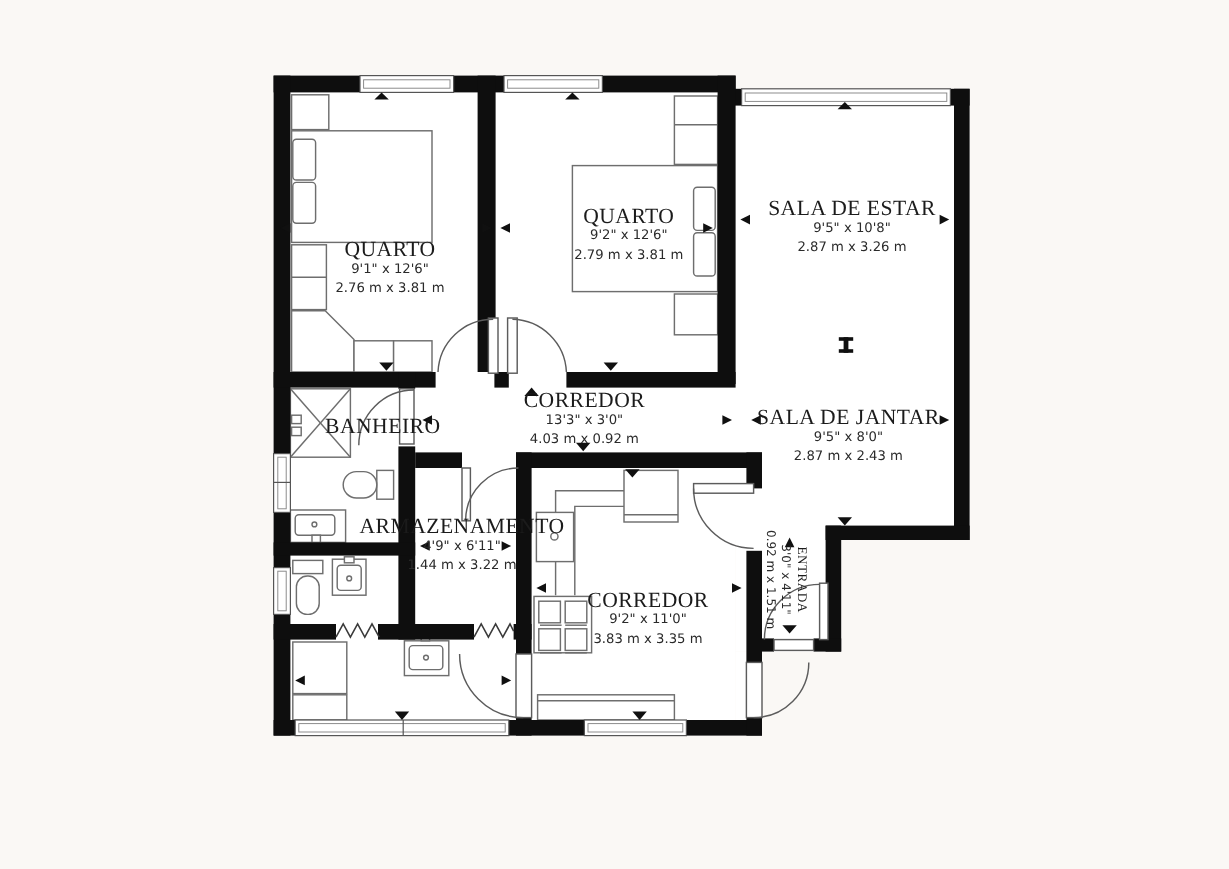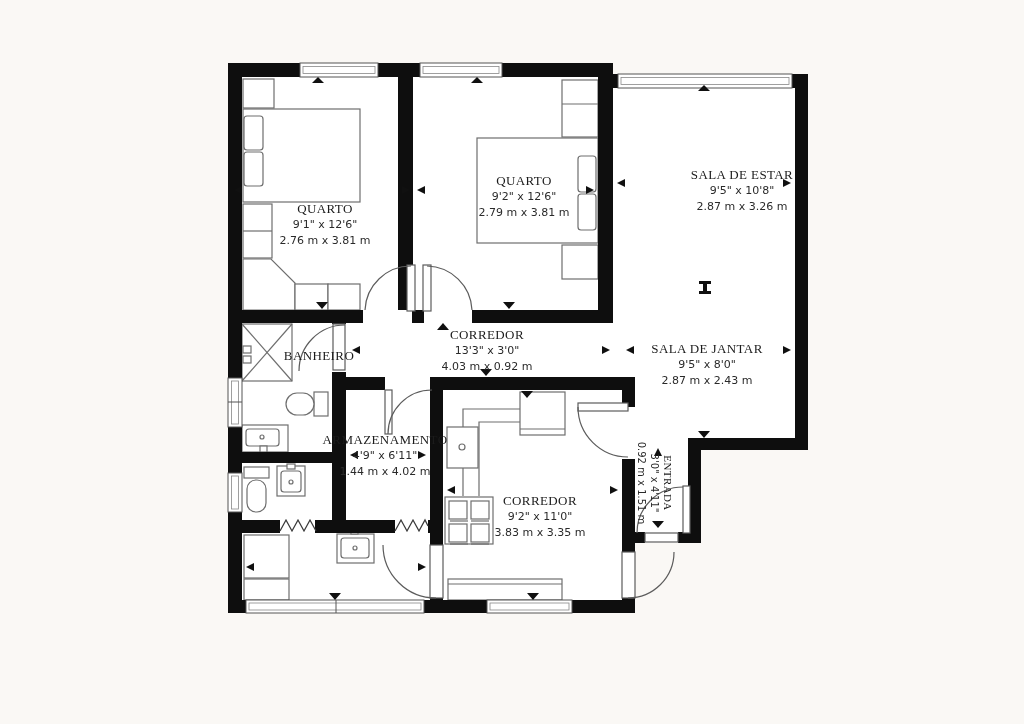"QUARTO" .rname { font-size: 13px -> 18px }
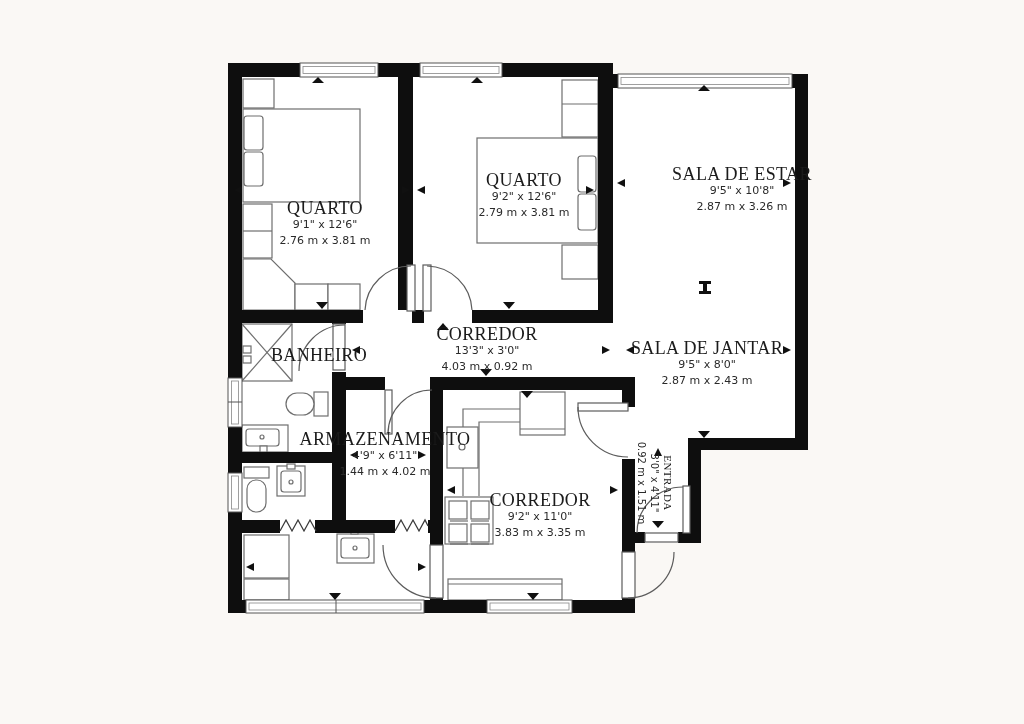"SALA DE ESTAR" div.room-label { left: 742px -> 710px }
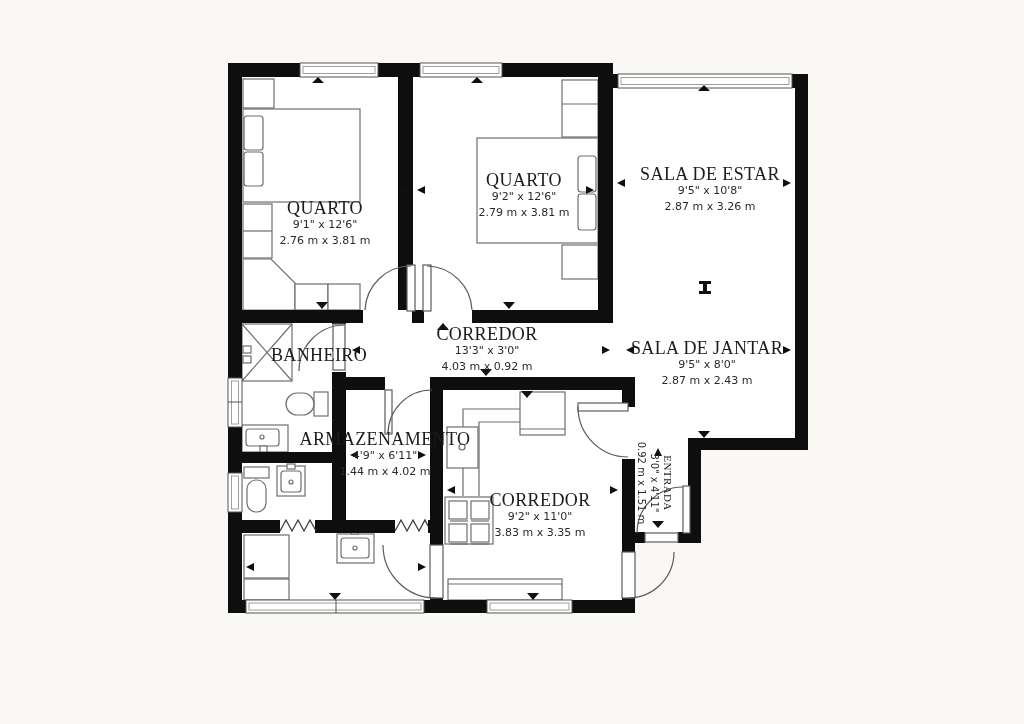"1.44 m x 4.02 m" div.rdim { text: 4.02 -> 3.22 }
